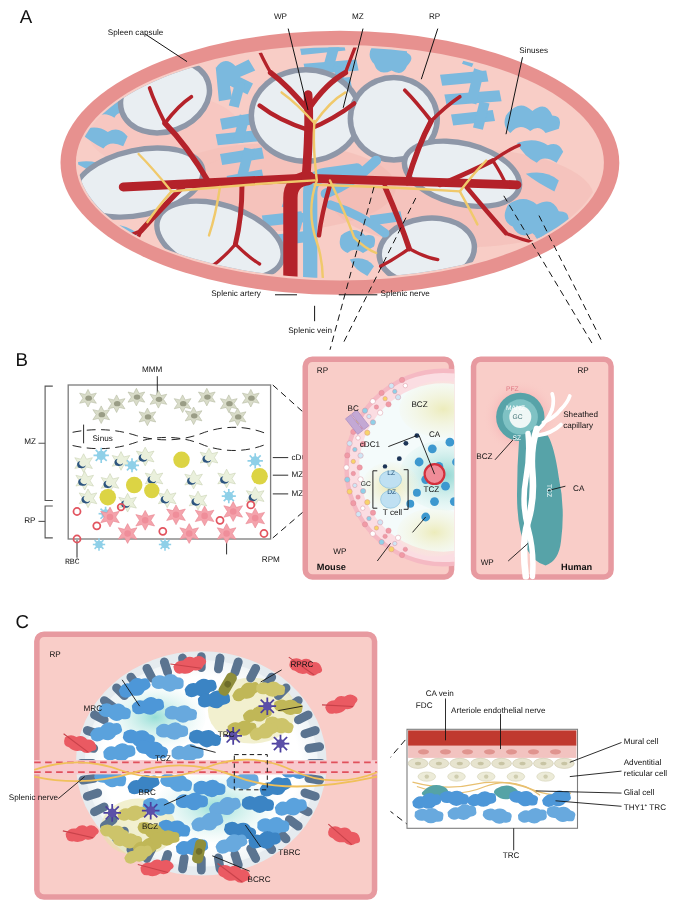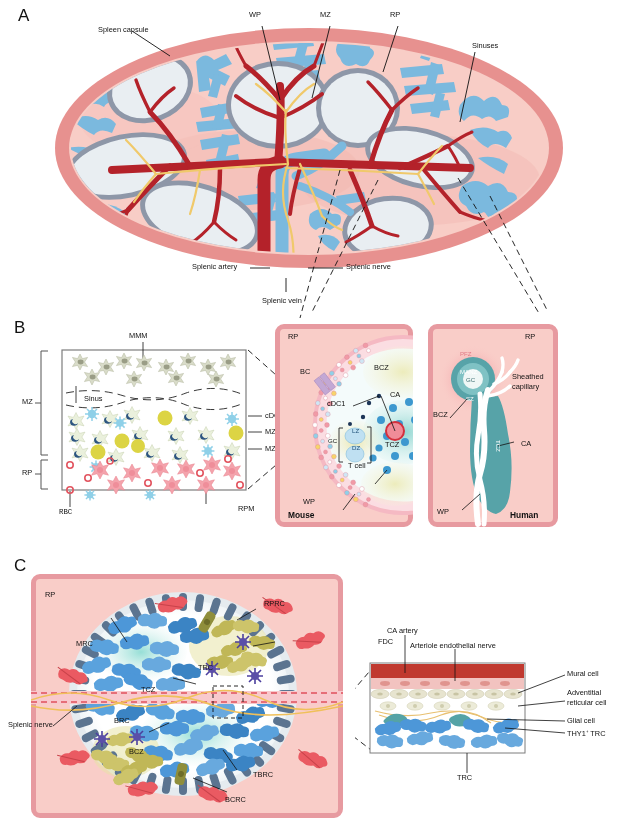"BC" div.lbl { left: 300px -> 316px }
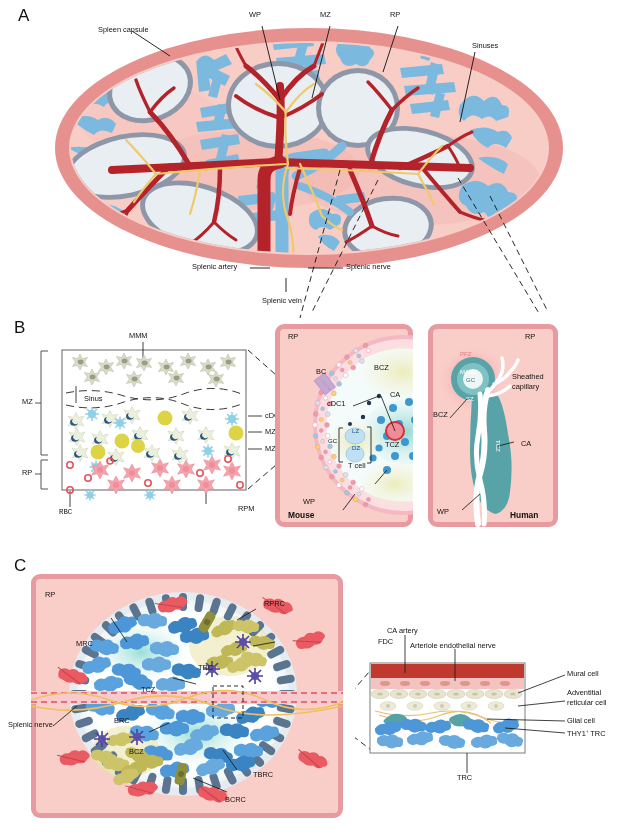"CA artery" div.lbl { text: artery -> vein }
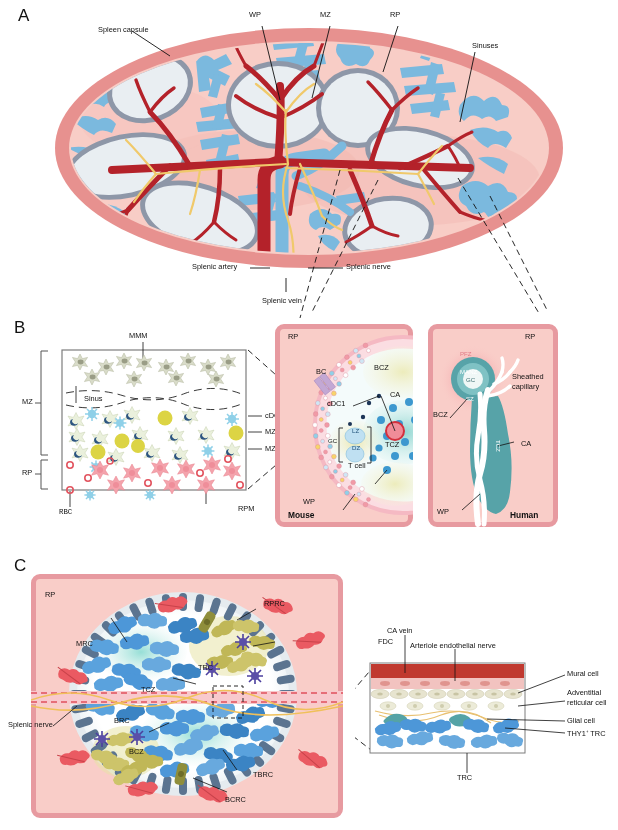"BRC" div.lbl { left: 114px -> 126px }
